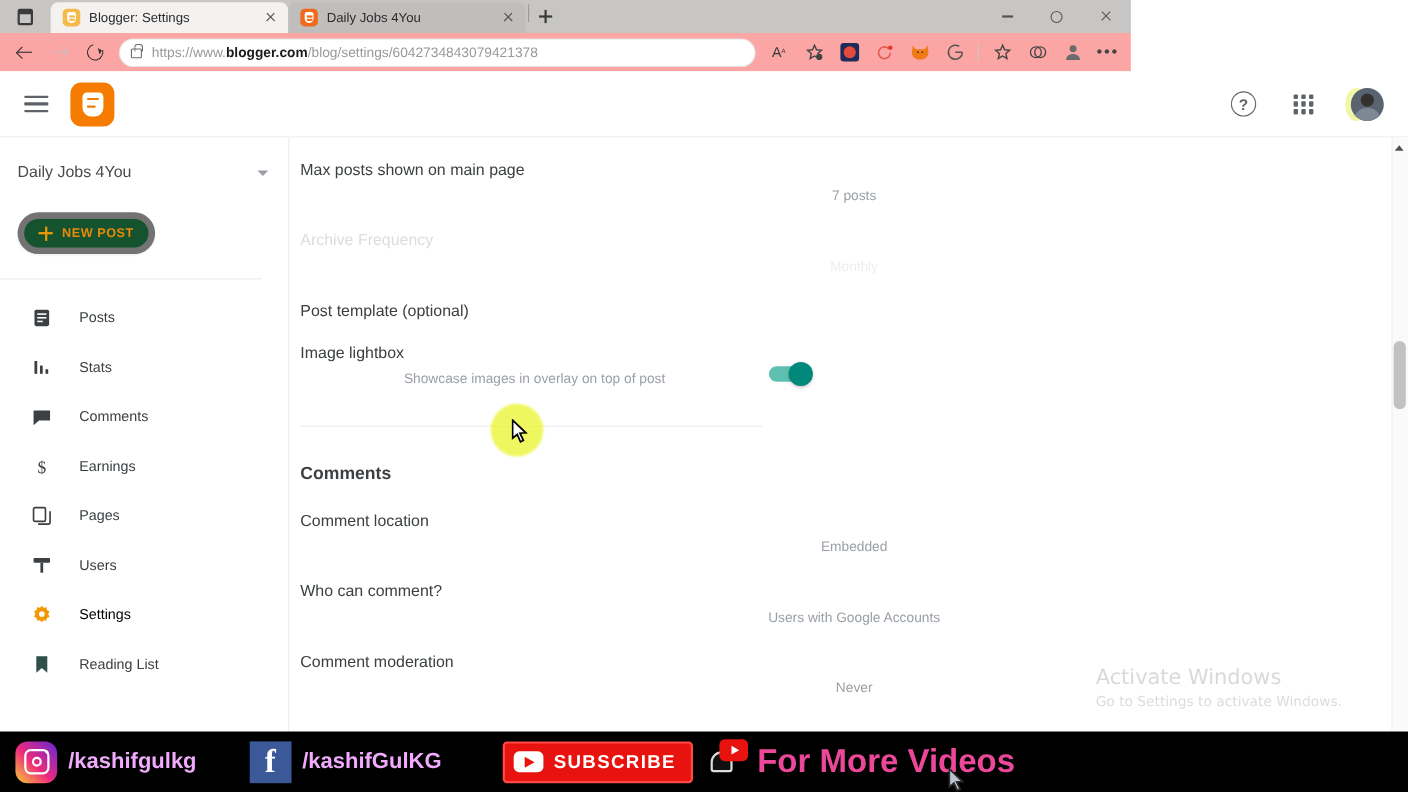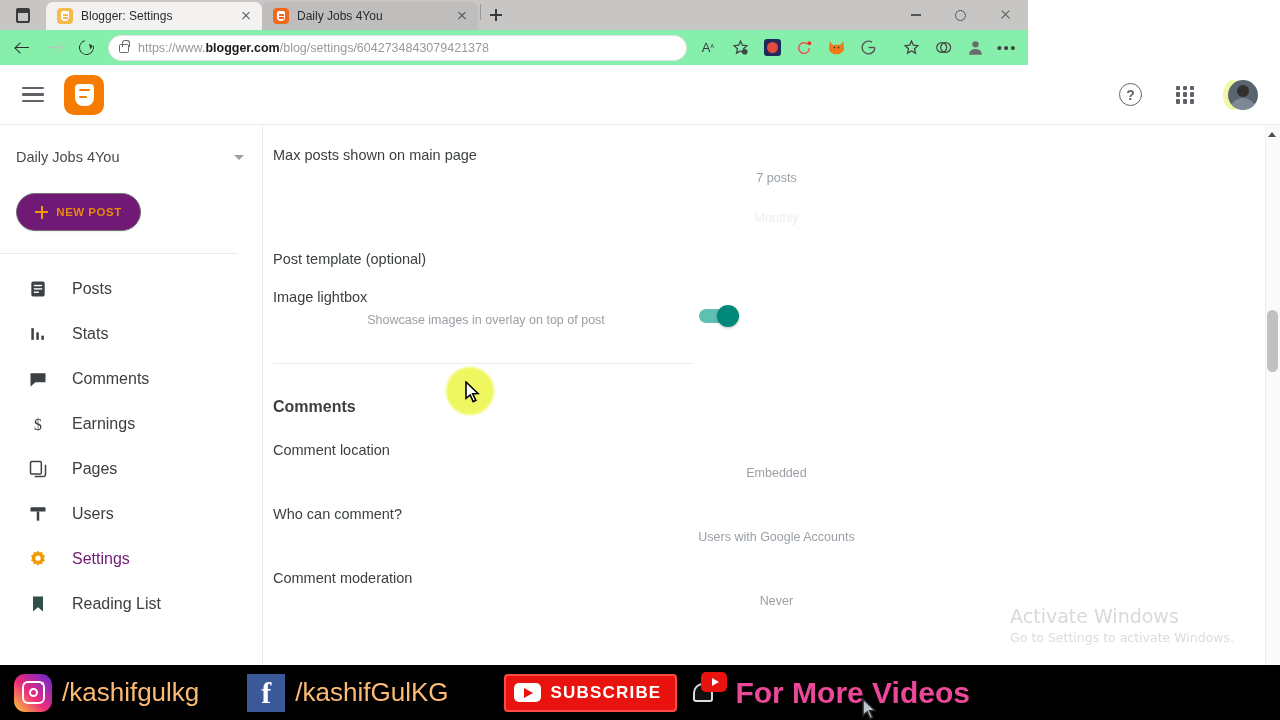"https://www.blogger.com/blog/settings/60" .navbar { background: #86efac -> #fca5a5 }
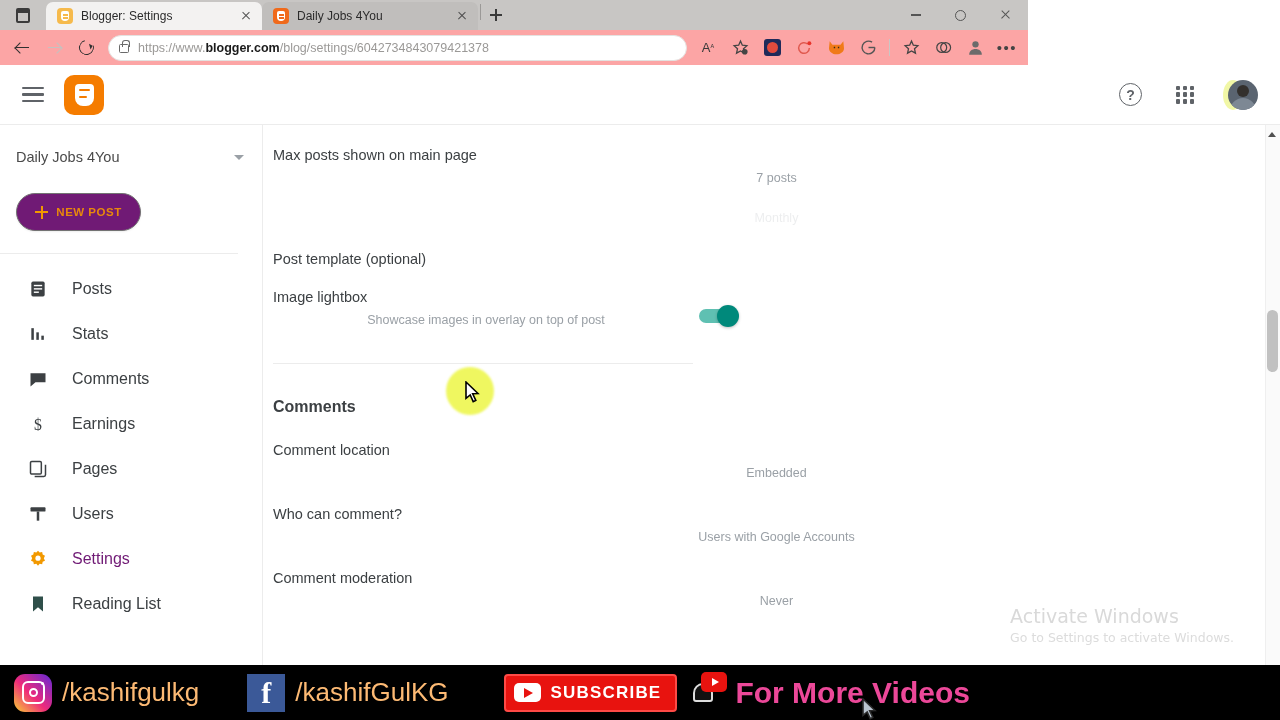"NEW POST" .newpost { background: #701a75 -> #14532d; border: 1px solid #737373 -> 6px solid #737373 }
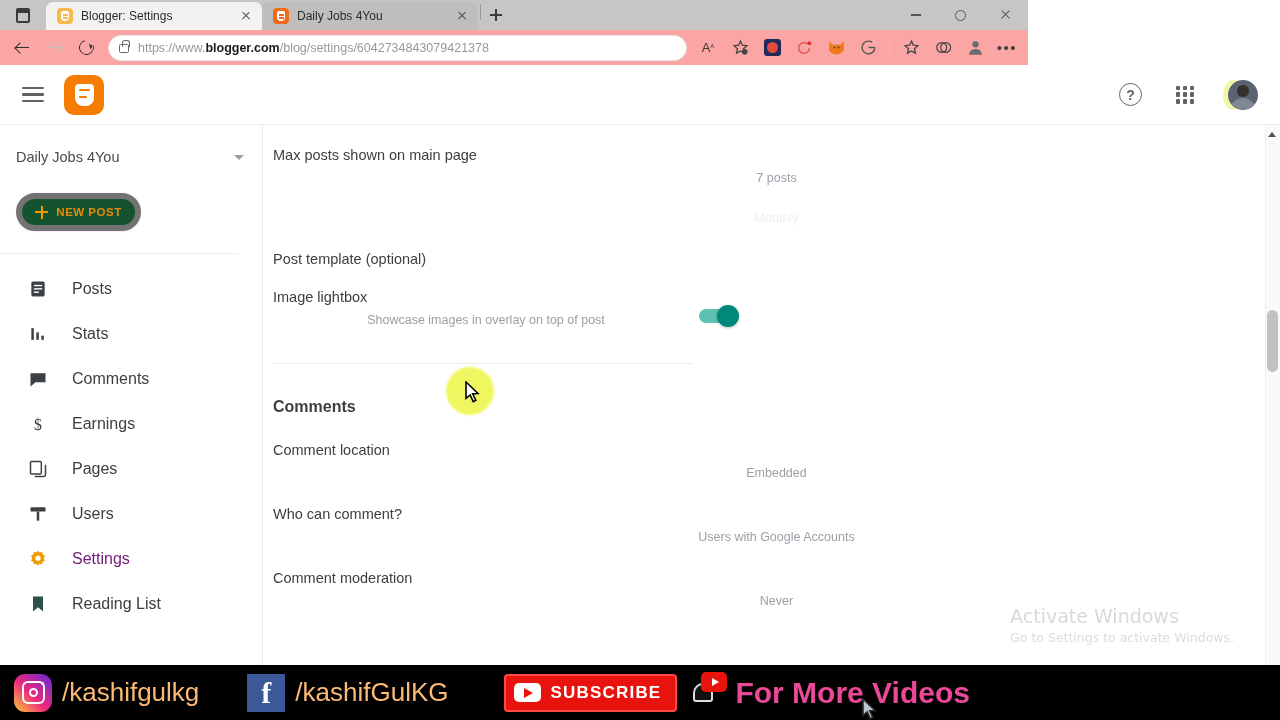"Archive Frequency" div.s-title { html: none -> <div>Archive Frequency</div> }
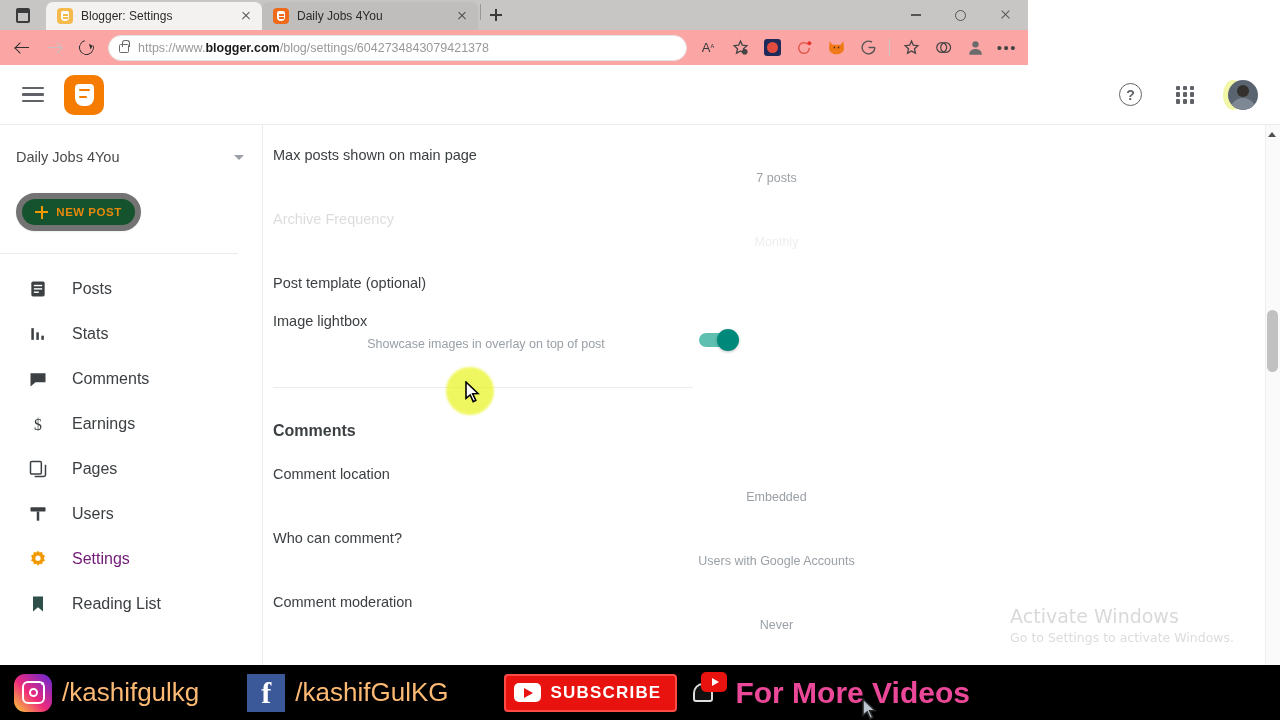"Posts" .nav-label { font-size: 16px -> 13px }
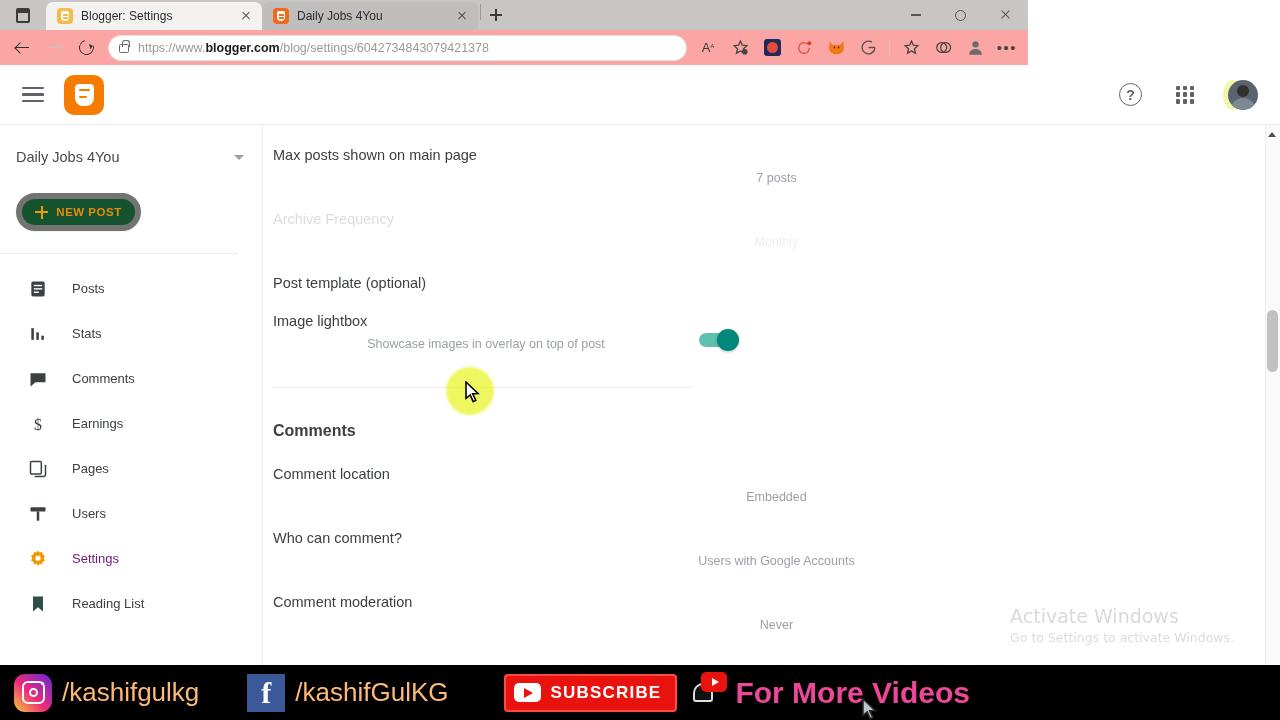"Settings" .nav-item.active .nav-label { color: #701a75 -> #000000 }
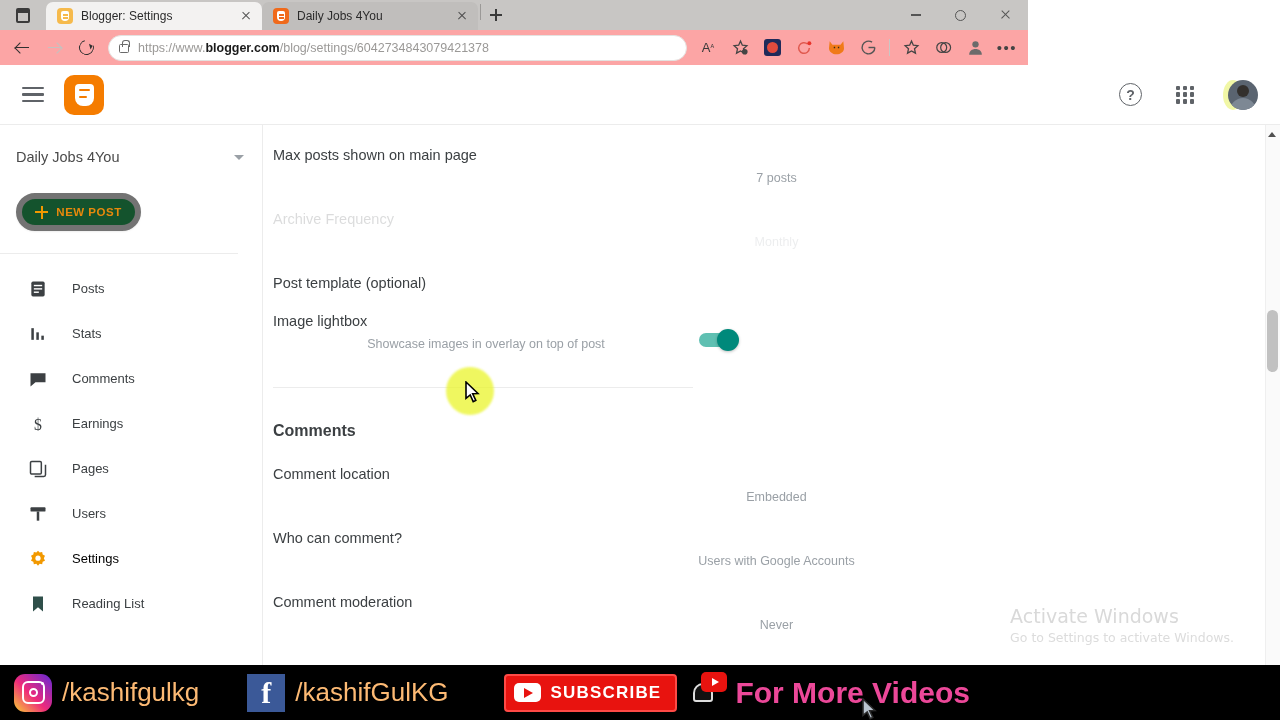"Activate Windows" .watermark { right: 46px -> 60px }
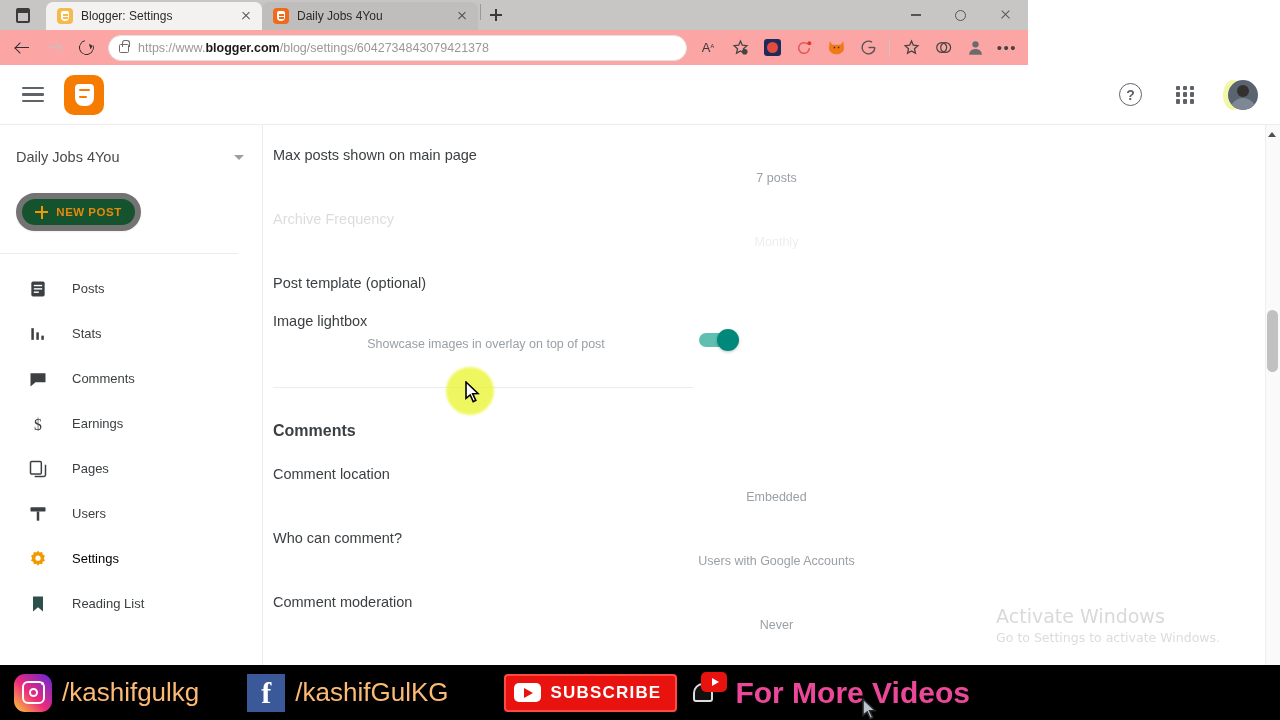"/kashifgulkg" .bn-text { color: #fdba74 -> #f0abfc; font-size: 26px -> 20px; font-weight: 400 -> 700 }
